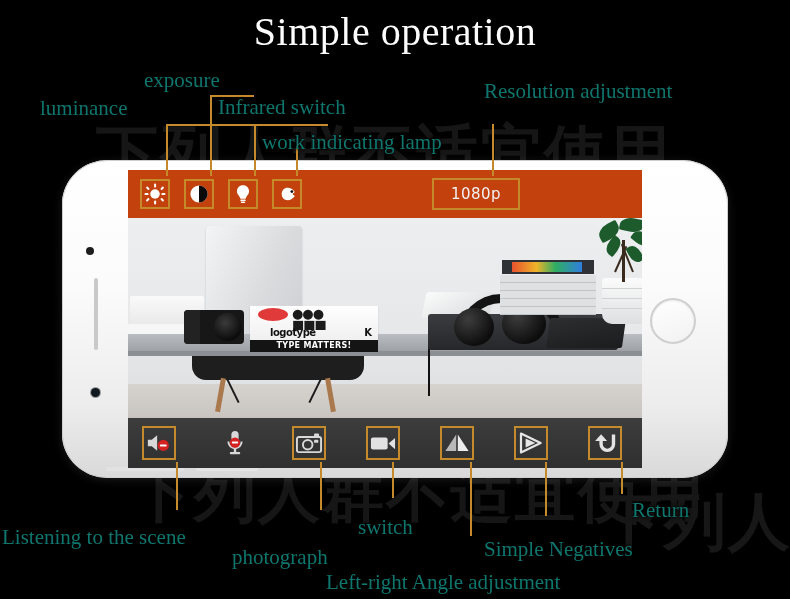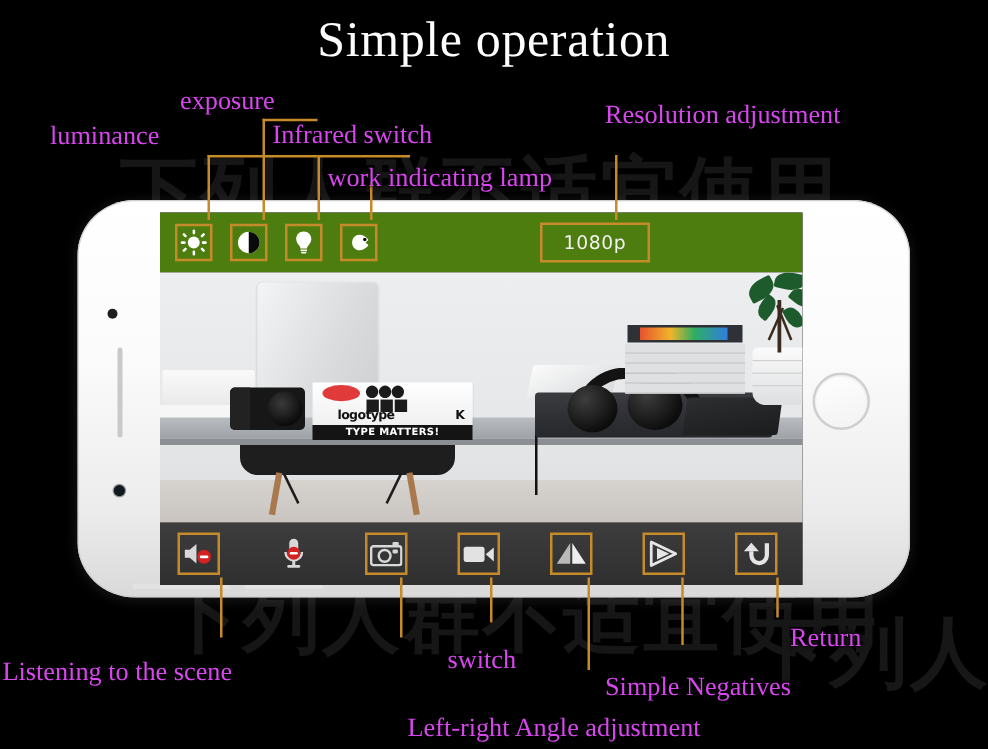"exposure" .lbl { color: #d946ef -> #0f766e }
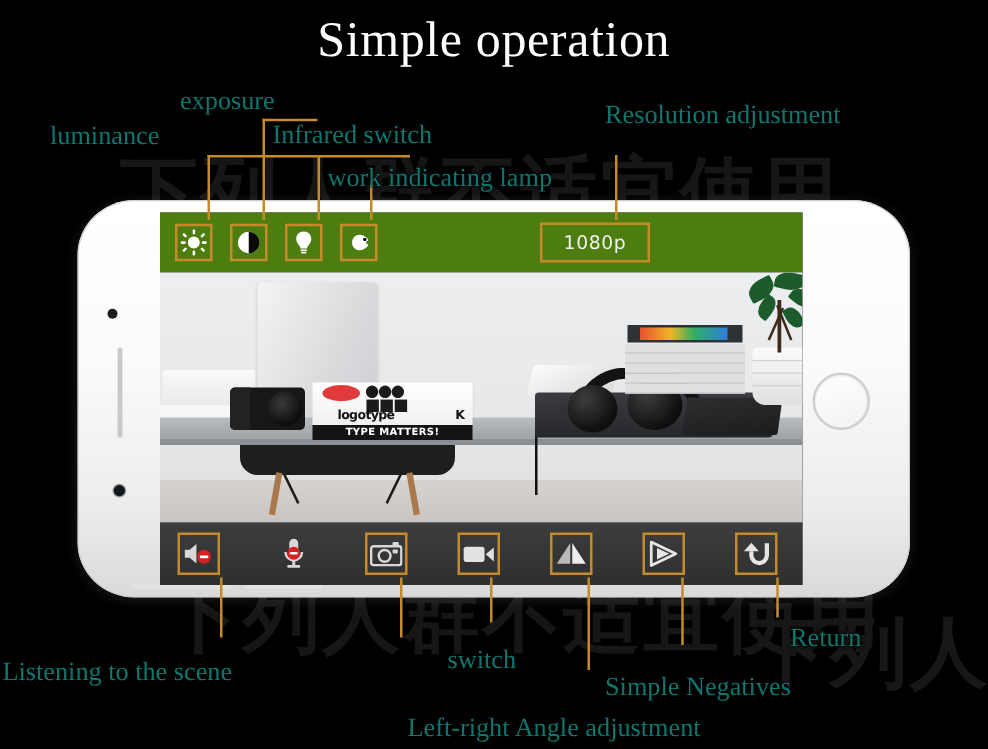"1080p" .topbar { background: #4d7c0f -> #c2410c }
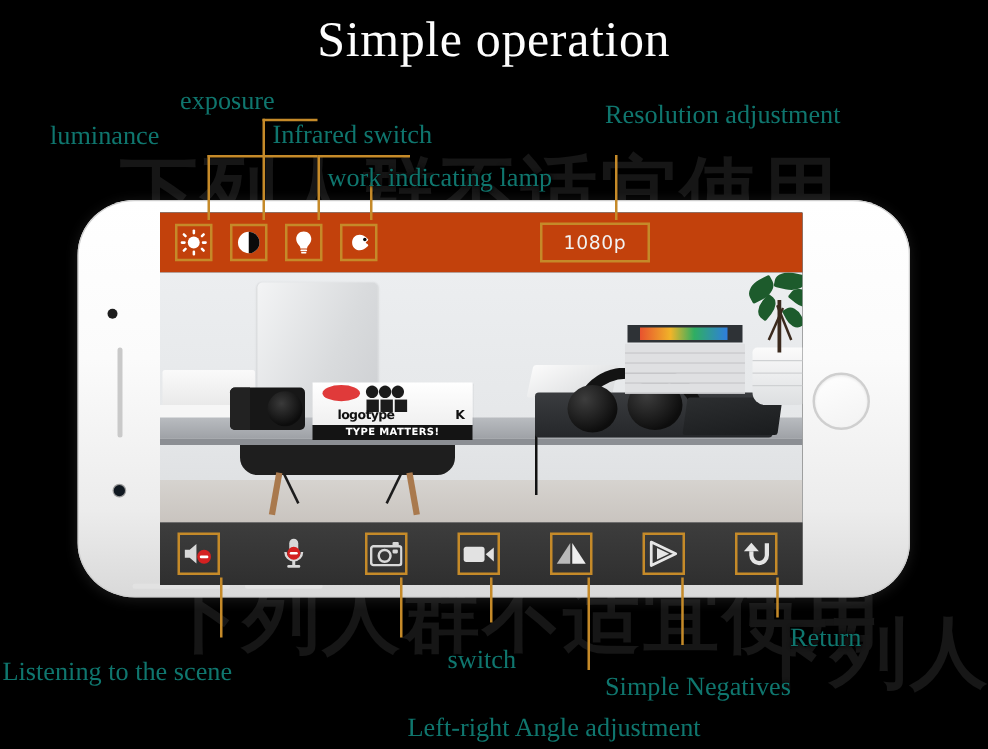"photograph" div.lbl { html: none -> <div>photograph</div> }
